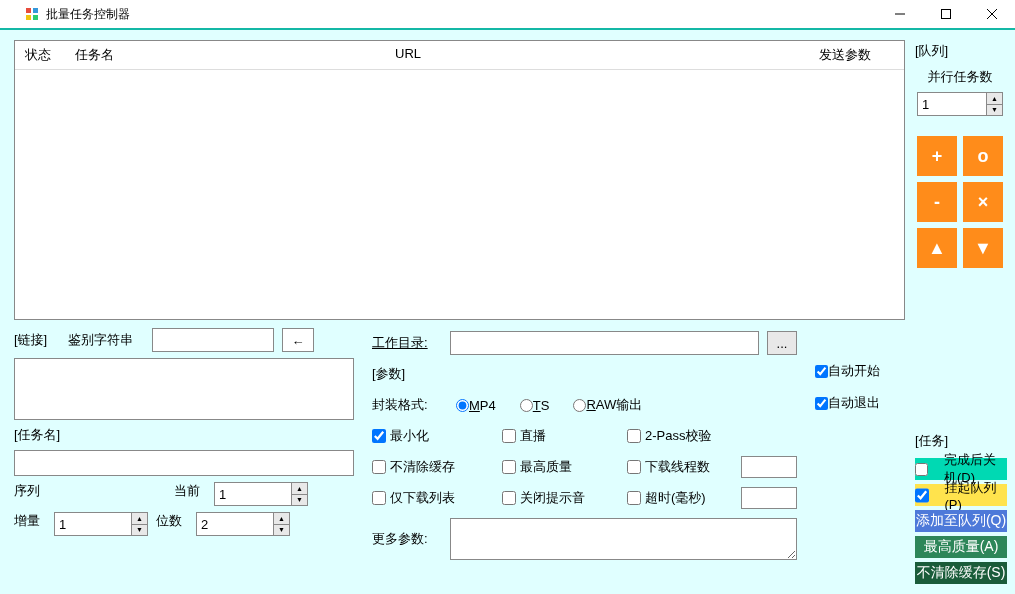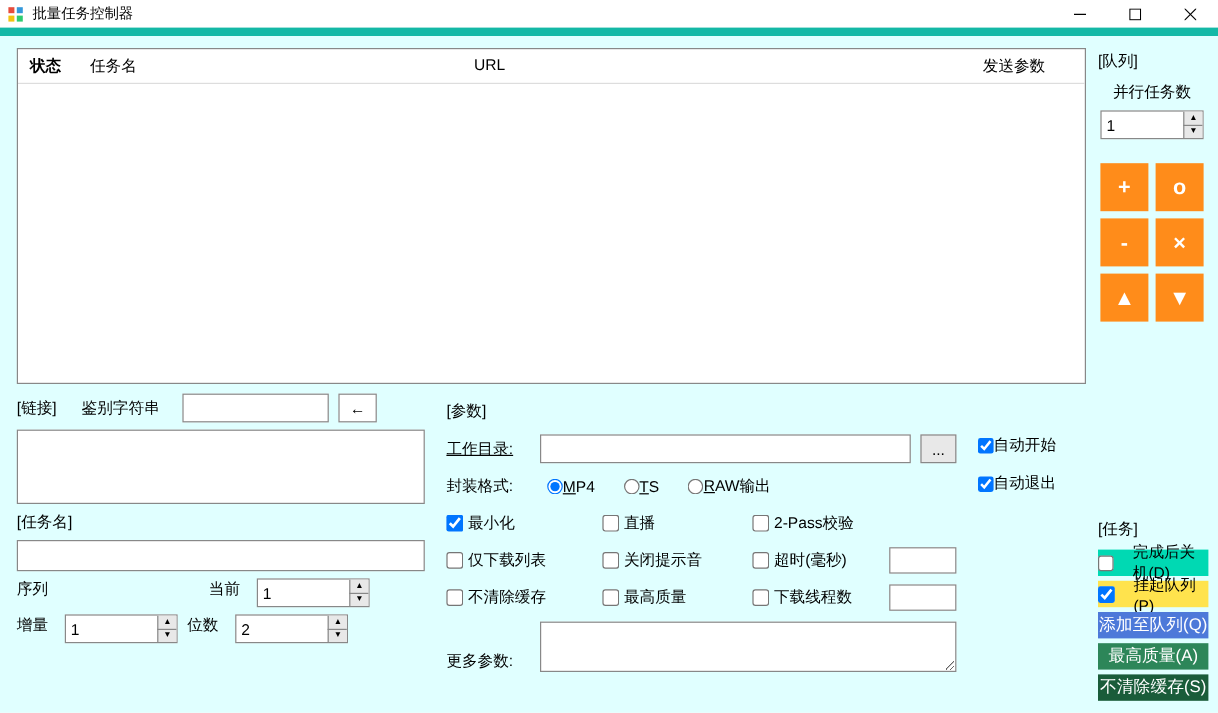"批量任务控制器" .titlebar { border-bottom: 7px solid #14b8a6 -> 2px solid #14b8a6; padding-left: 5px -> 24px }
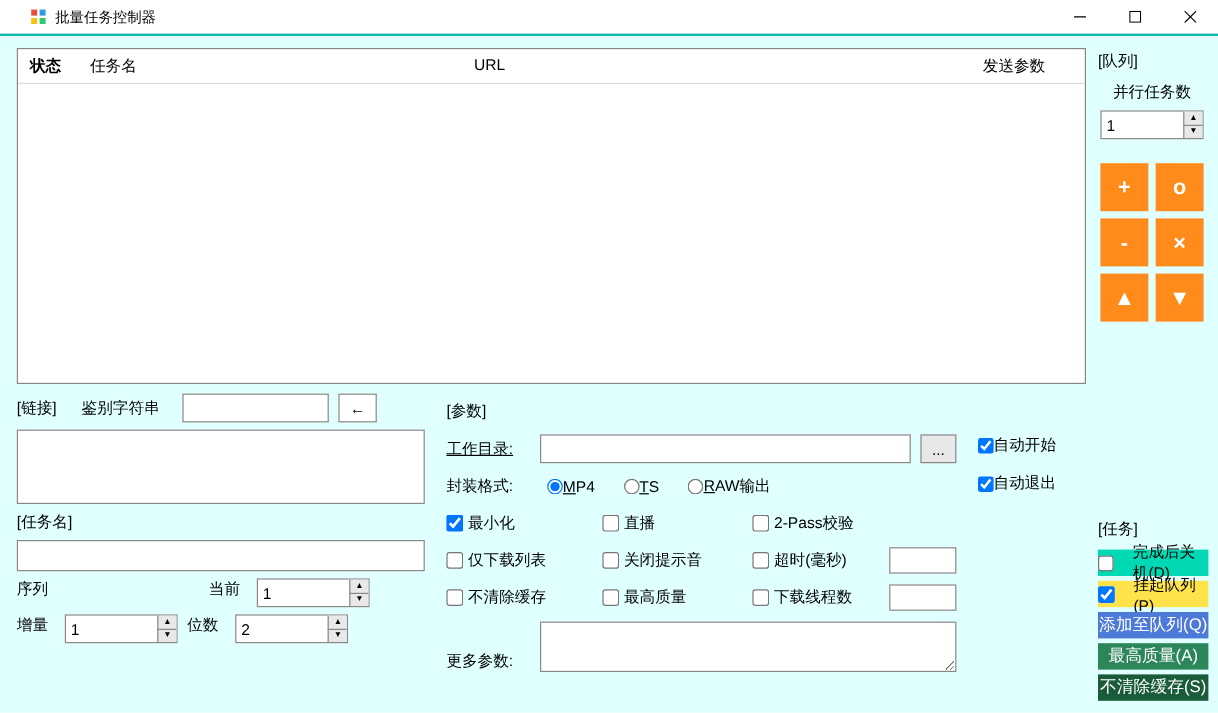"状态" .th-status { font-weight: bold -> none }
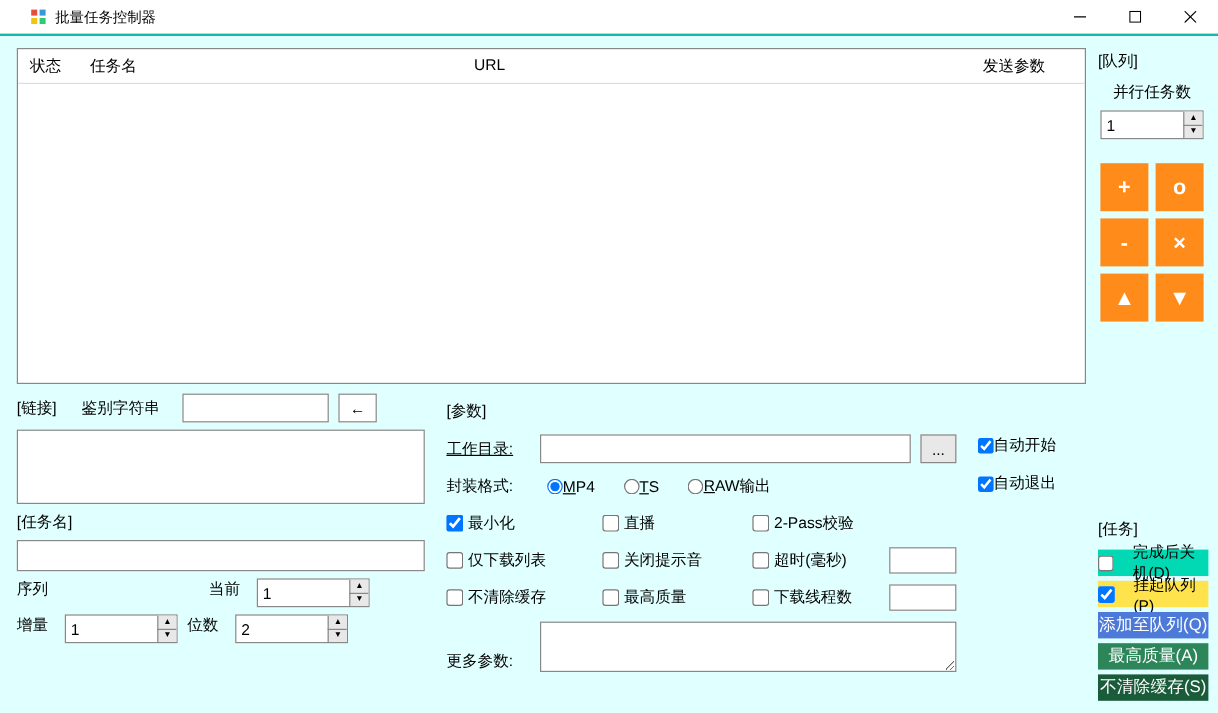"[参数]" div.param-row { order: before "工作目录:" -> after "工作目录:" }
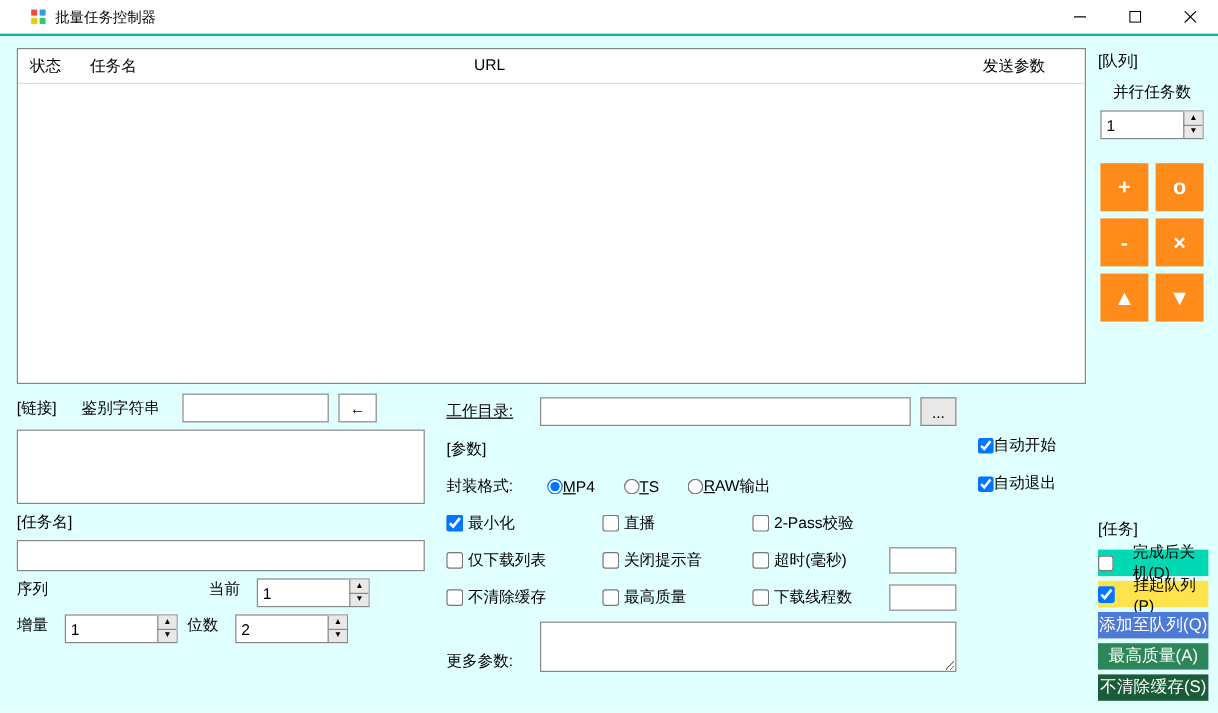"仅下载列表" div.check-row { order: before "不清除缓存" -> after "不清除缓存" }
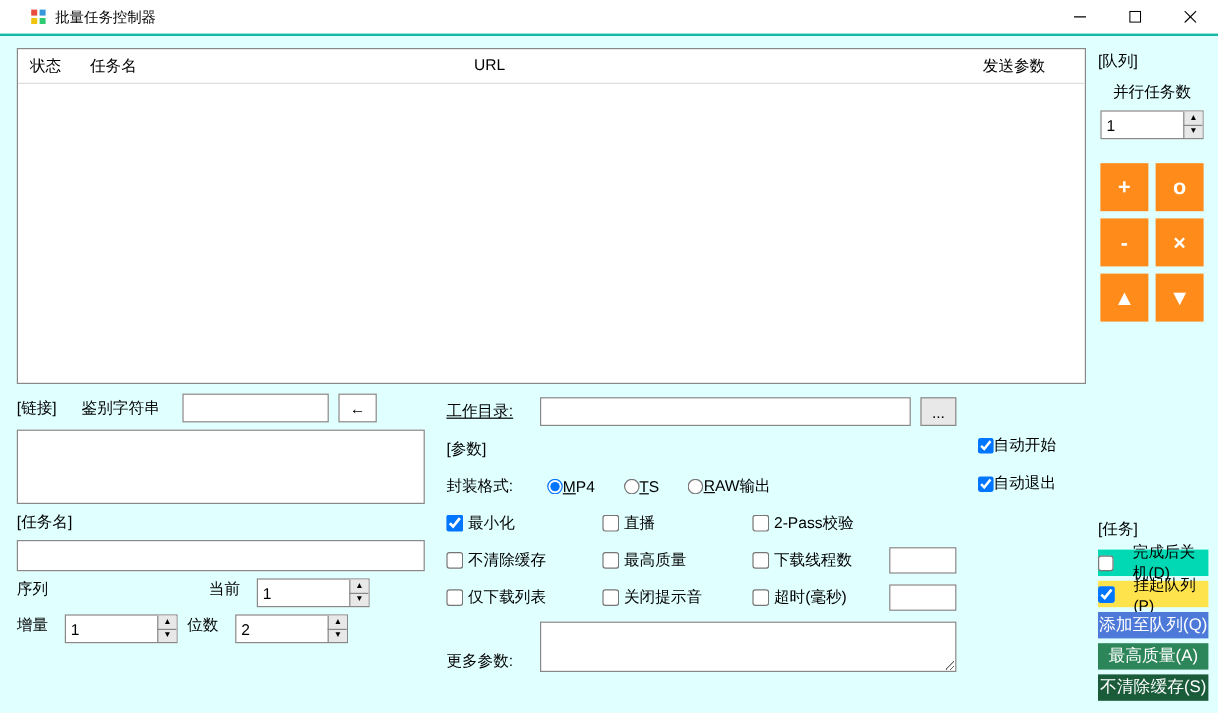"更多参数:" .more-row { align-items: flex-end -> center }
